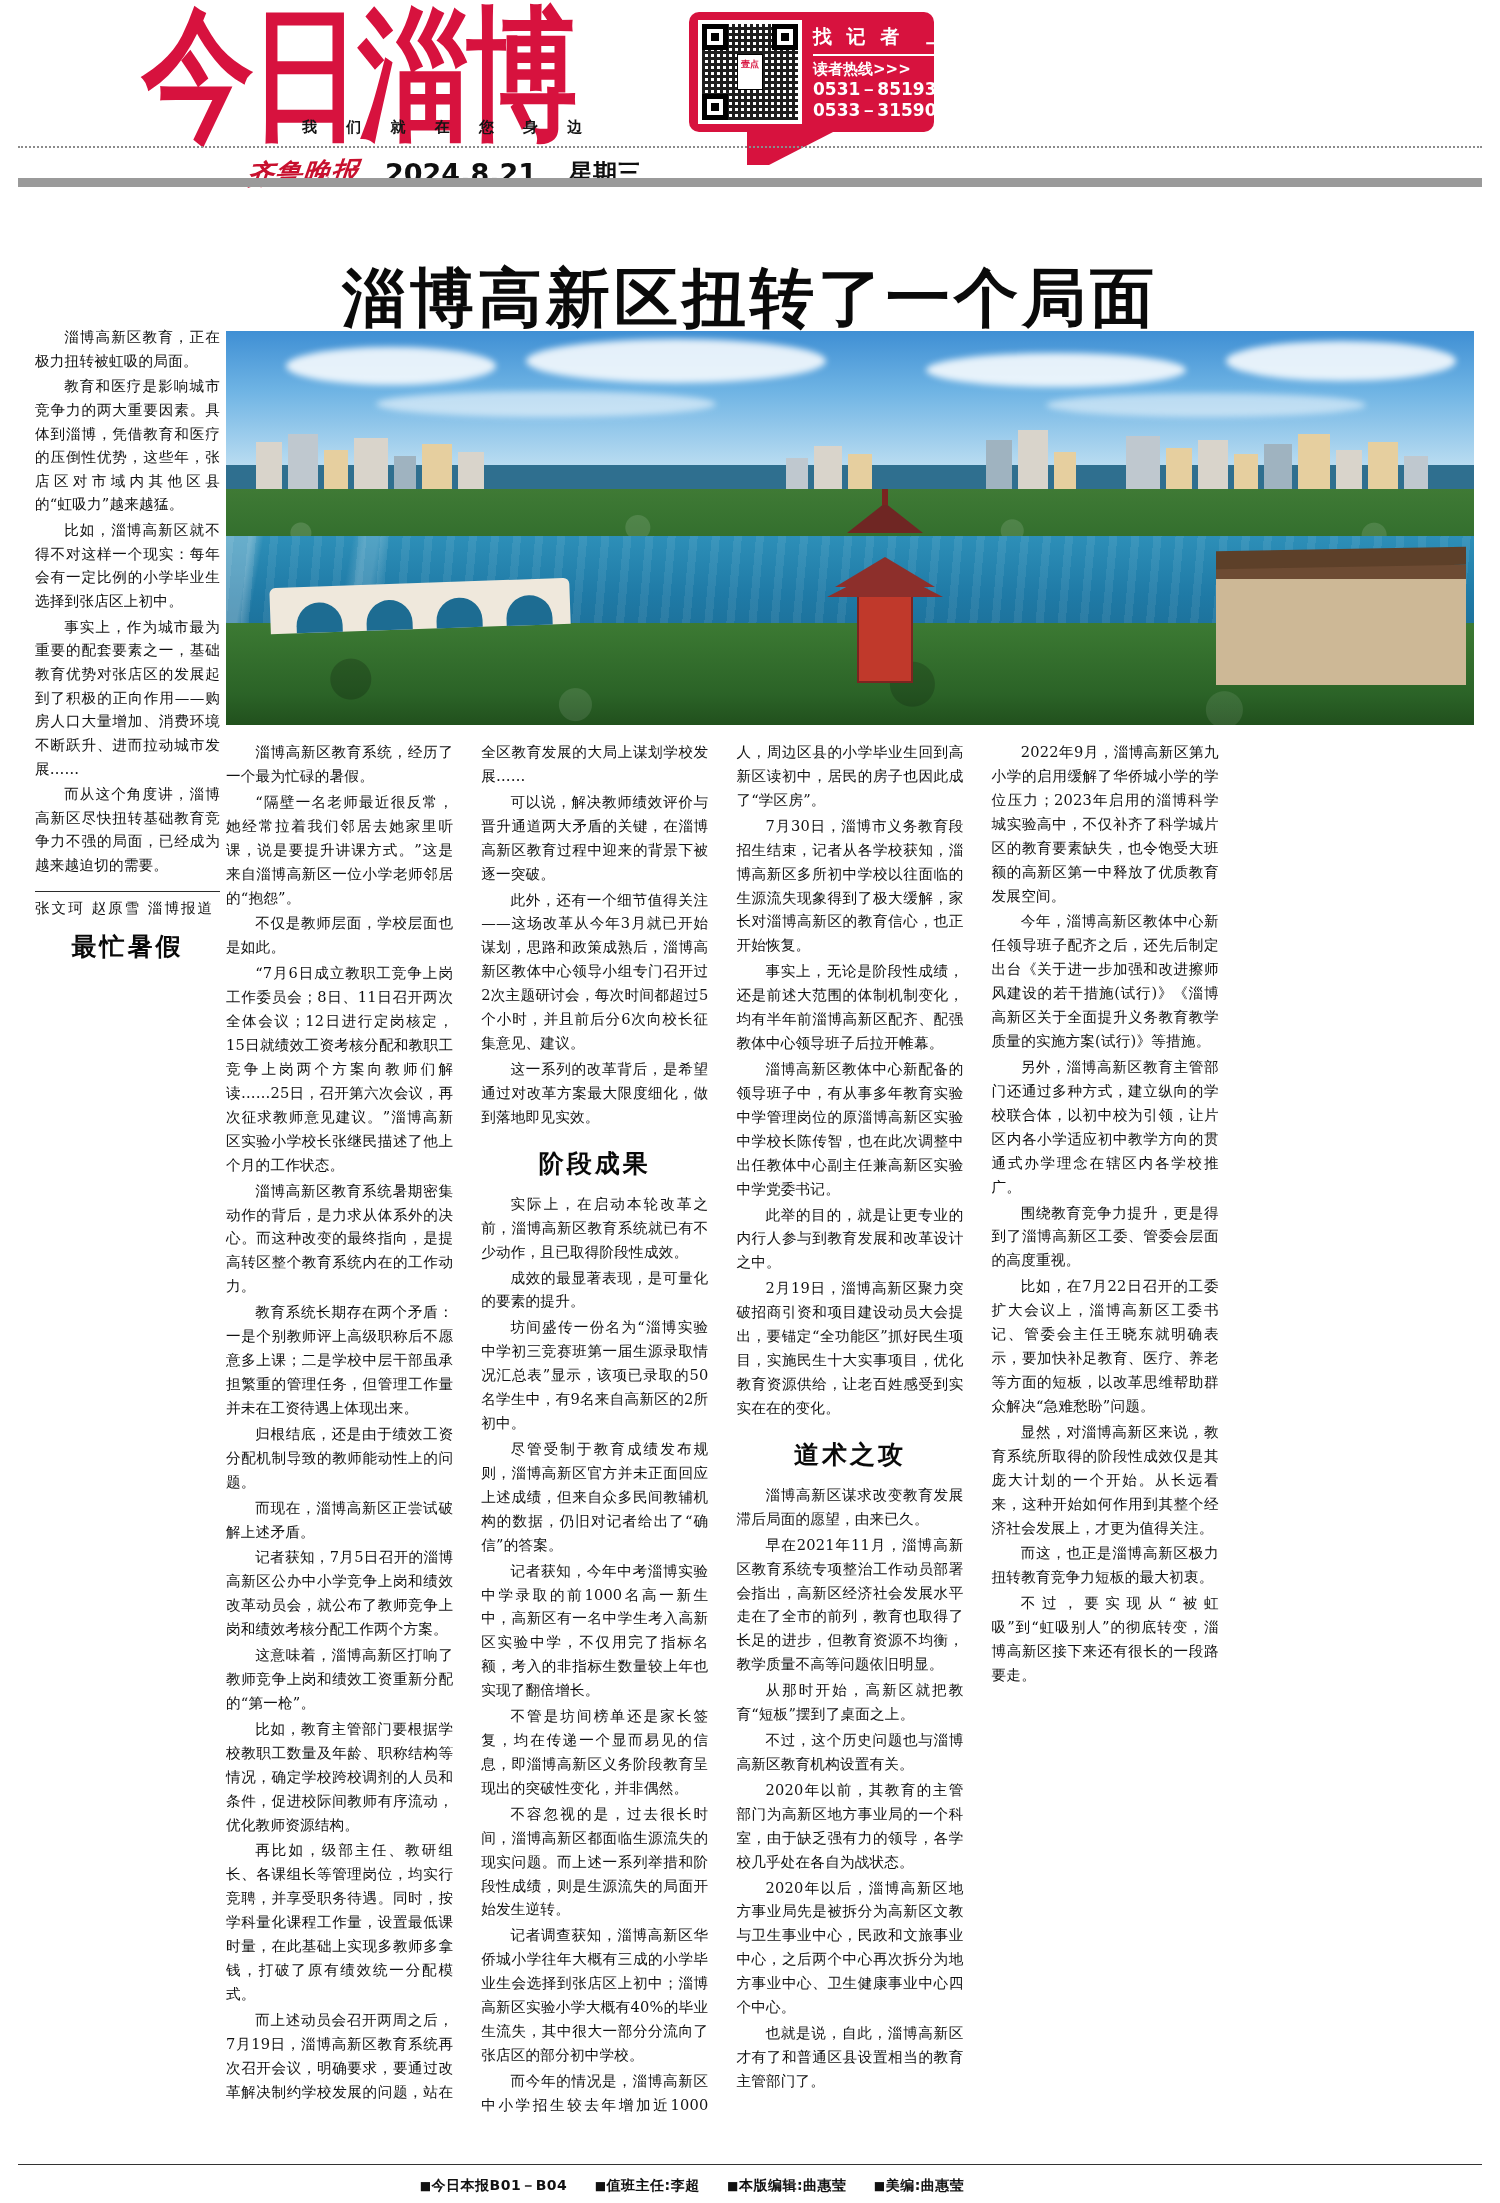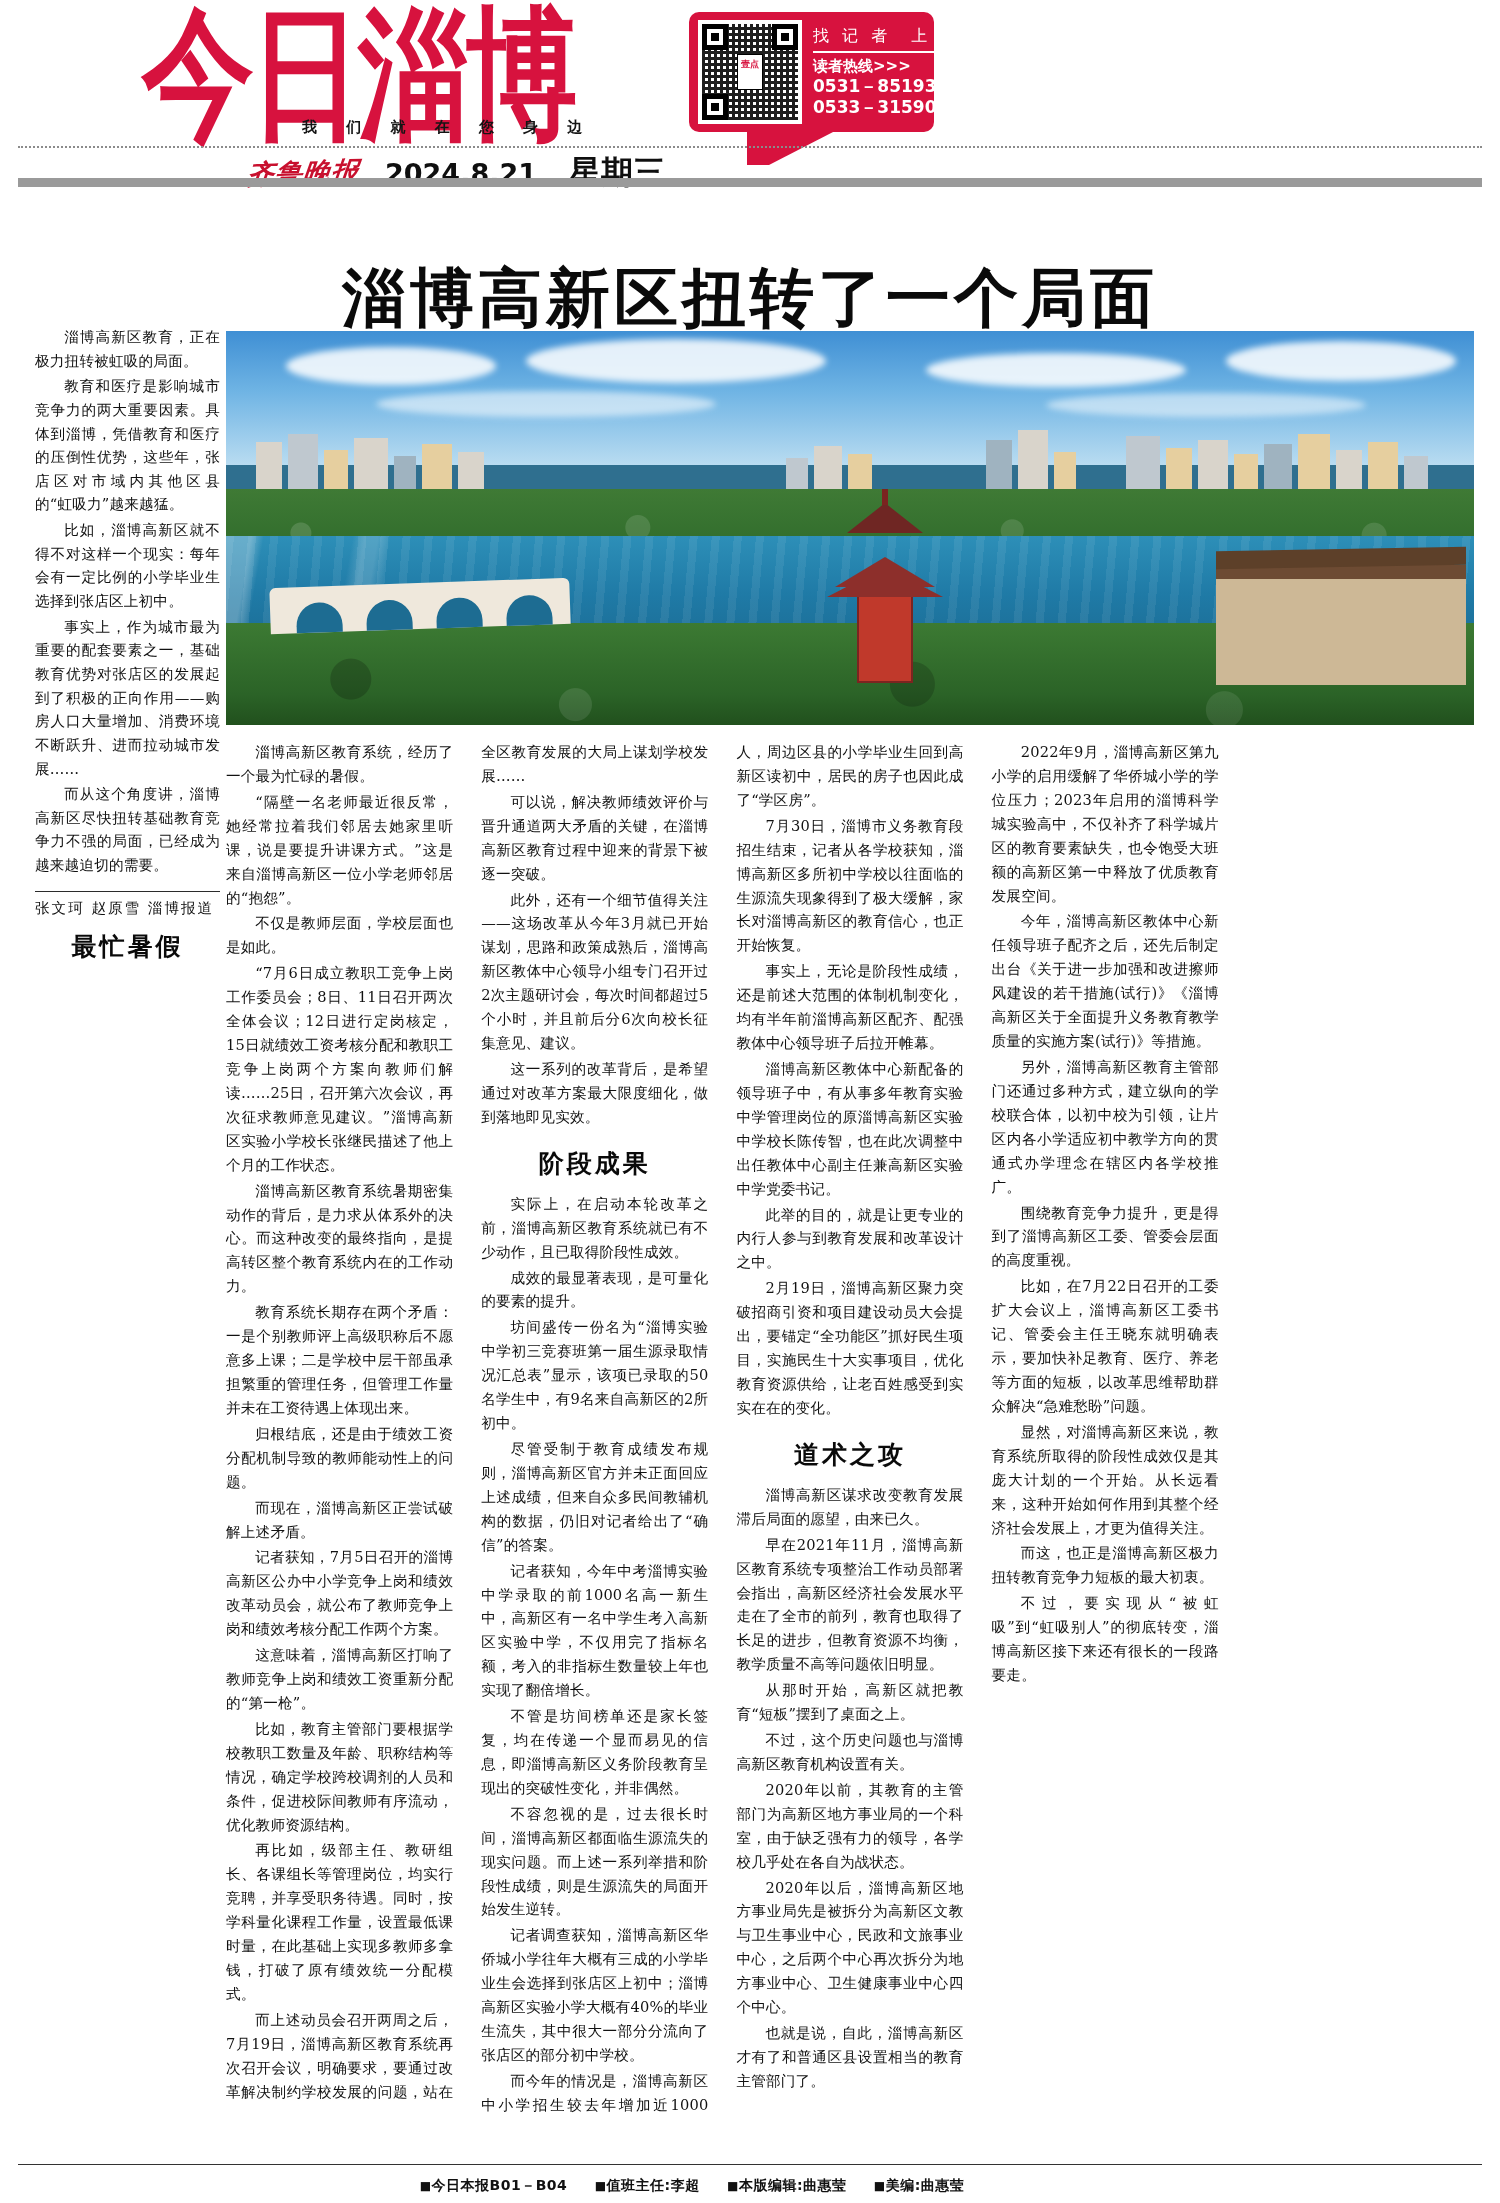"找 记 者 上 壹" .callout-line1 { font-size: 16px -> 19px; font-weight: 400 -> 700 }
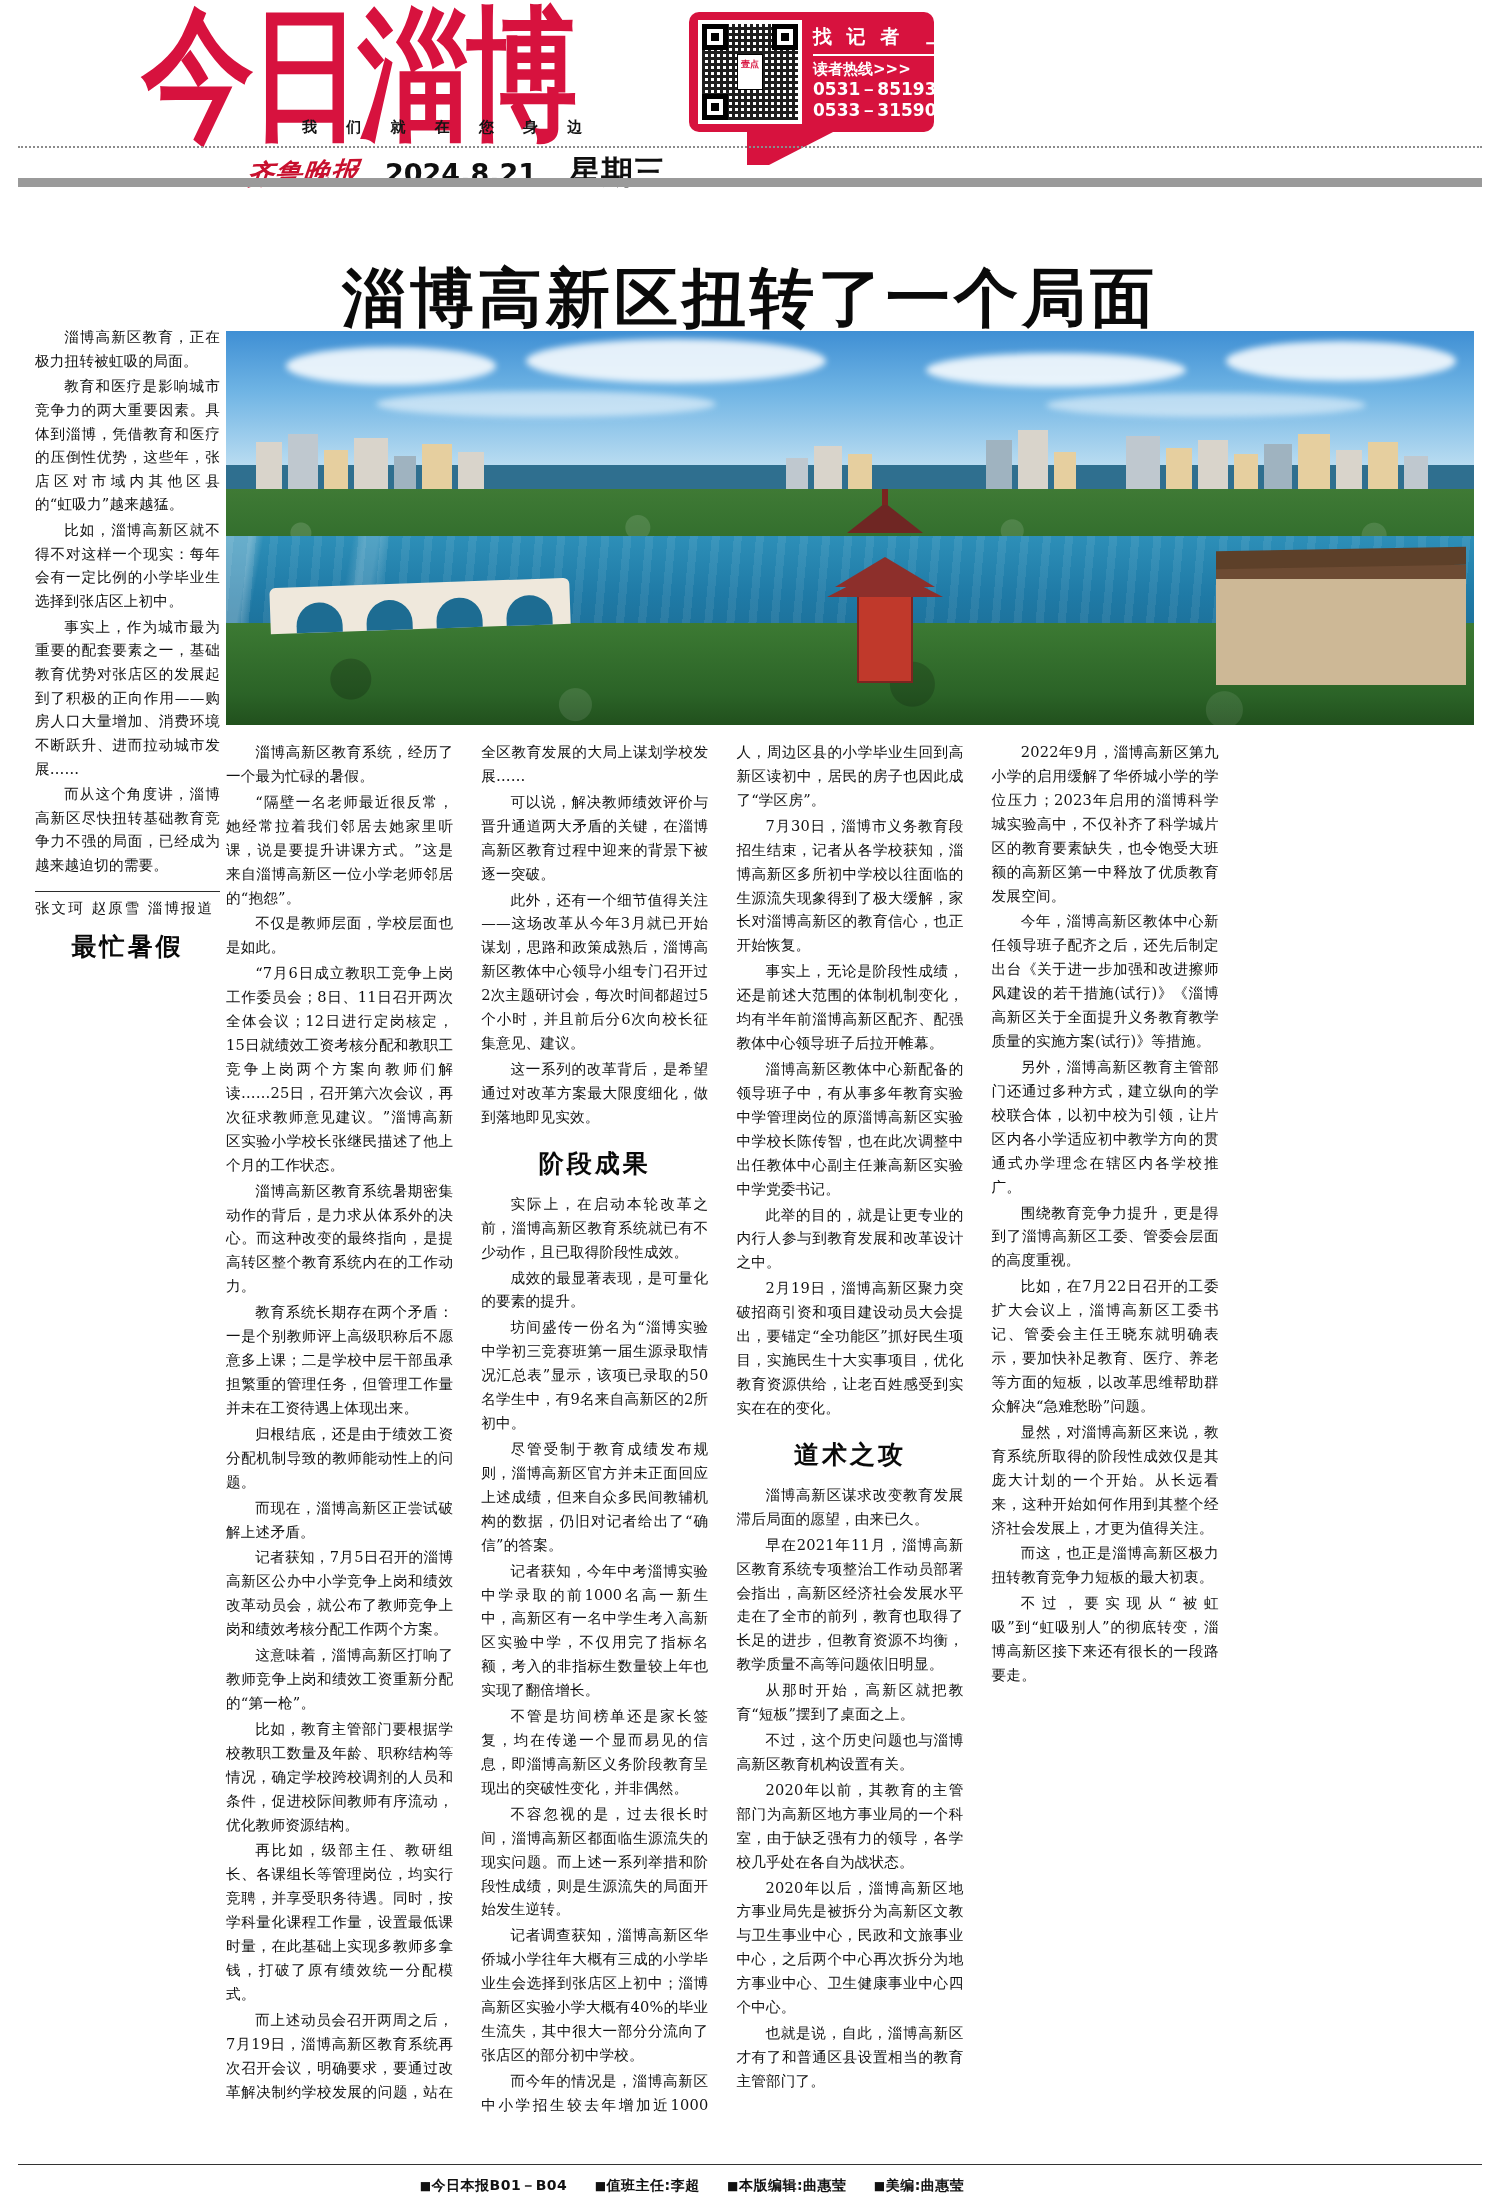"星期三" .weekday { font-size: 32px -> 24px }
